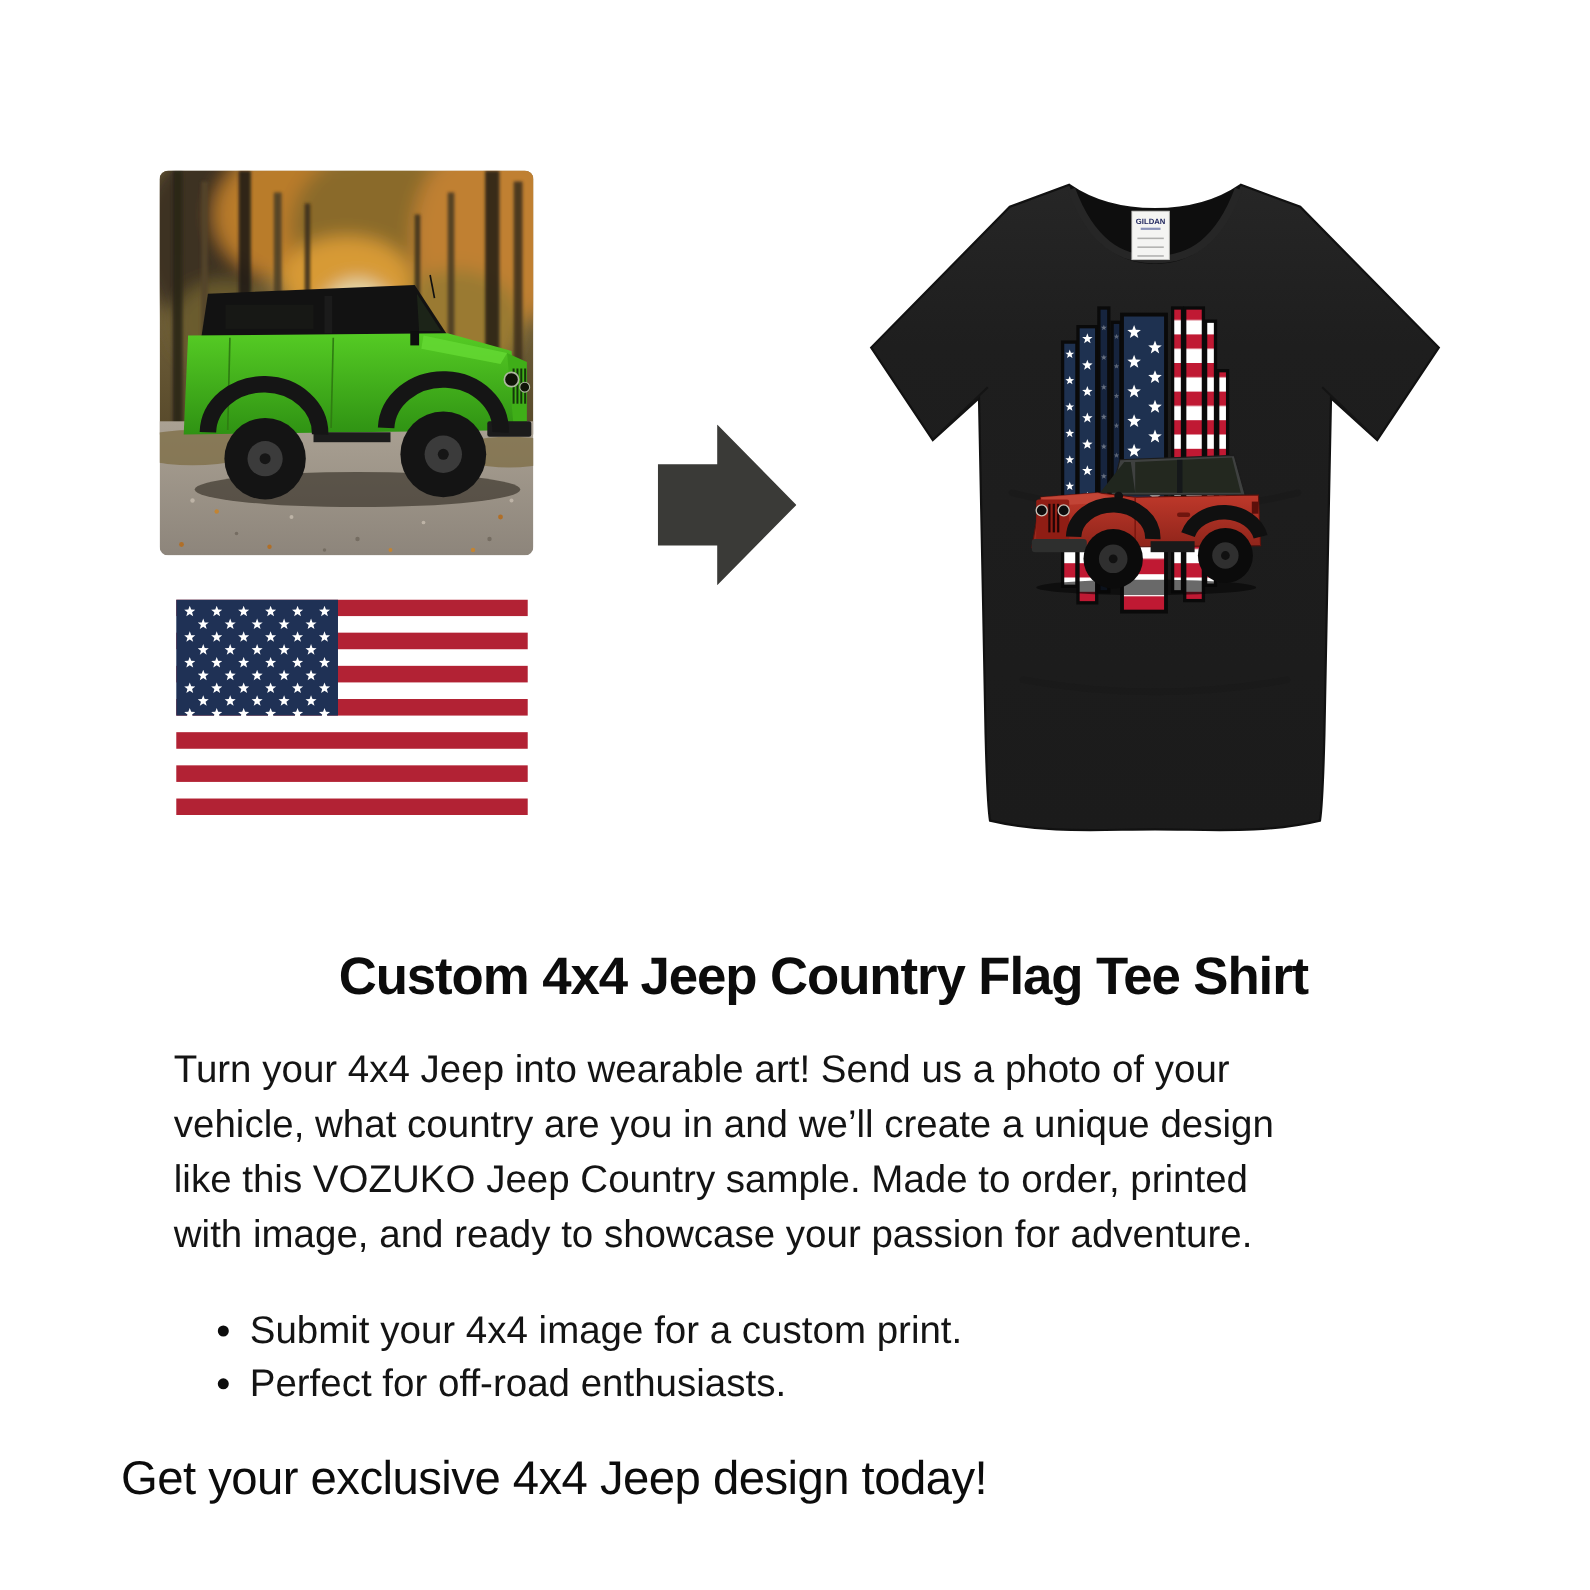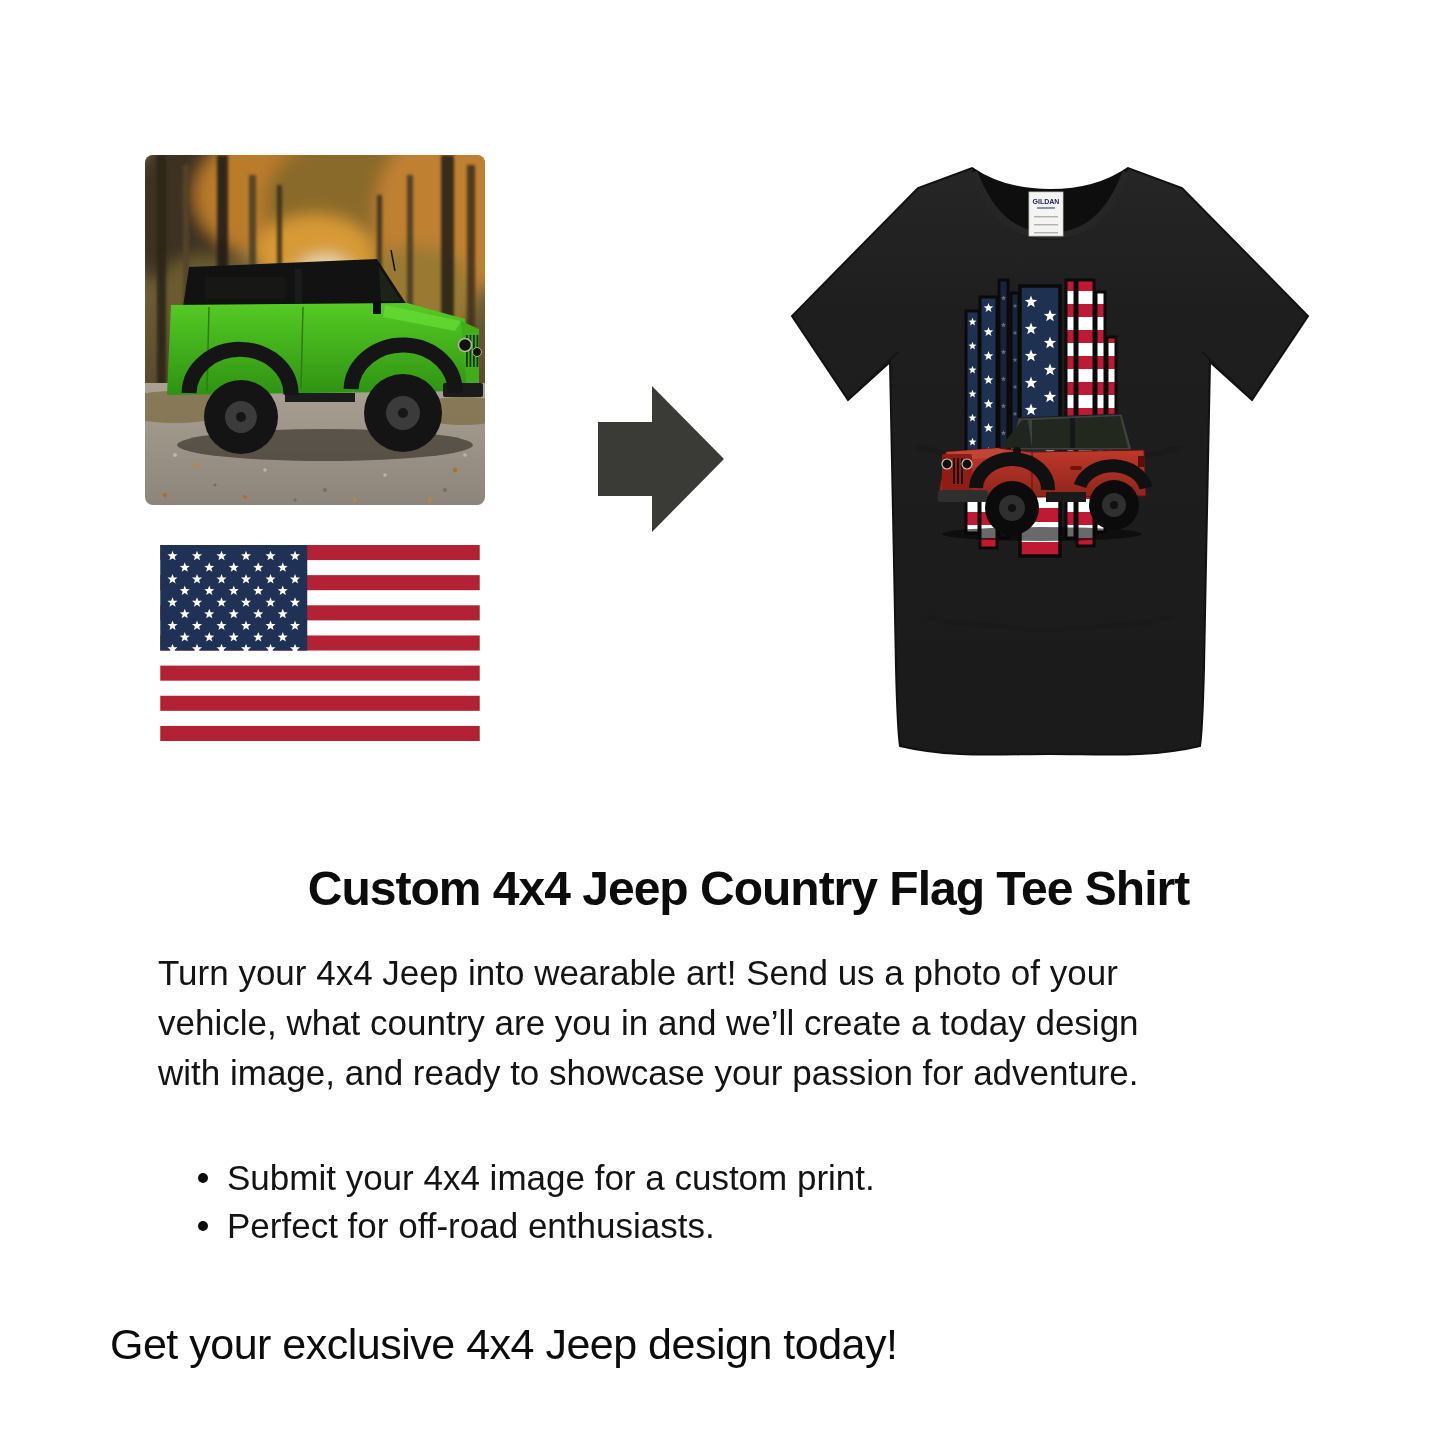"vehicle, what country are you" div { text: today -> unique }
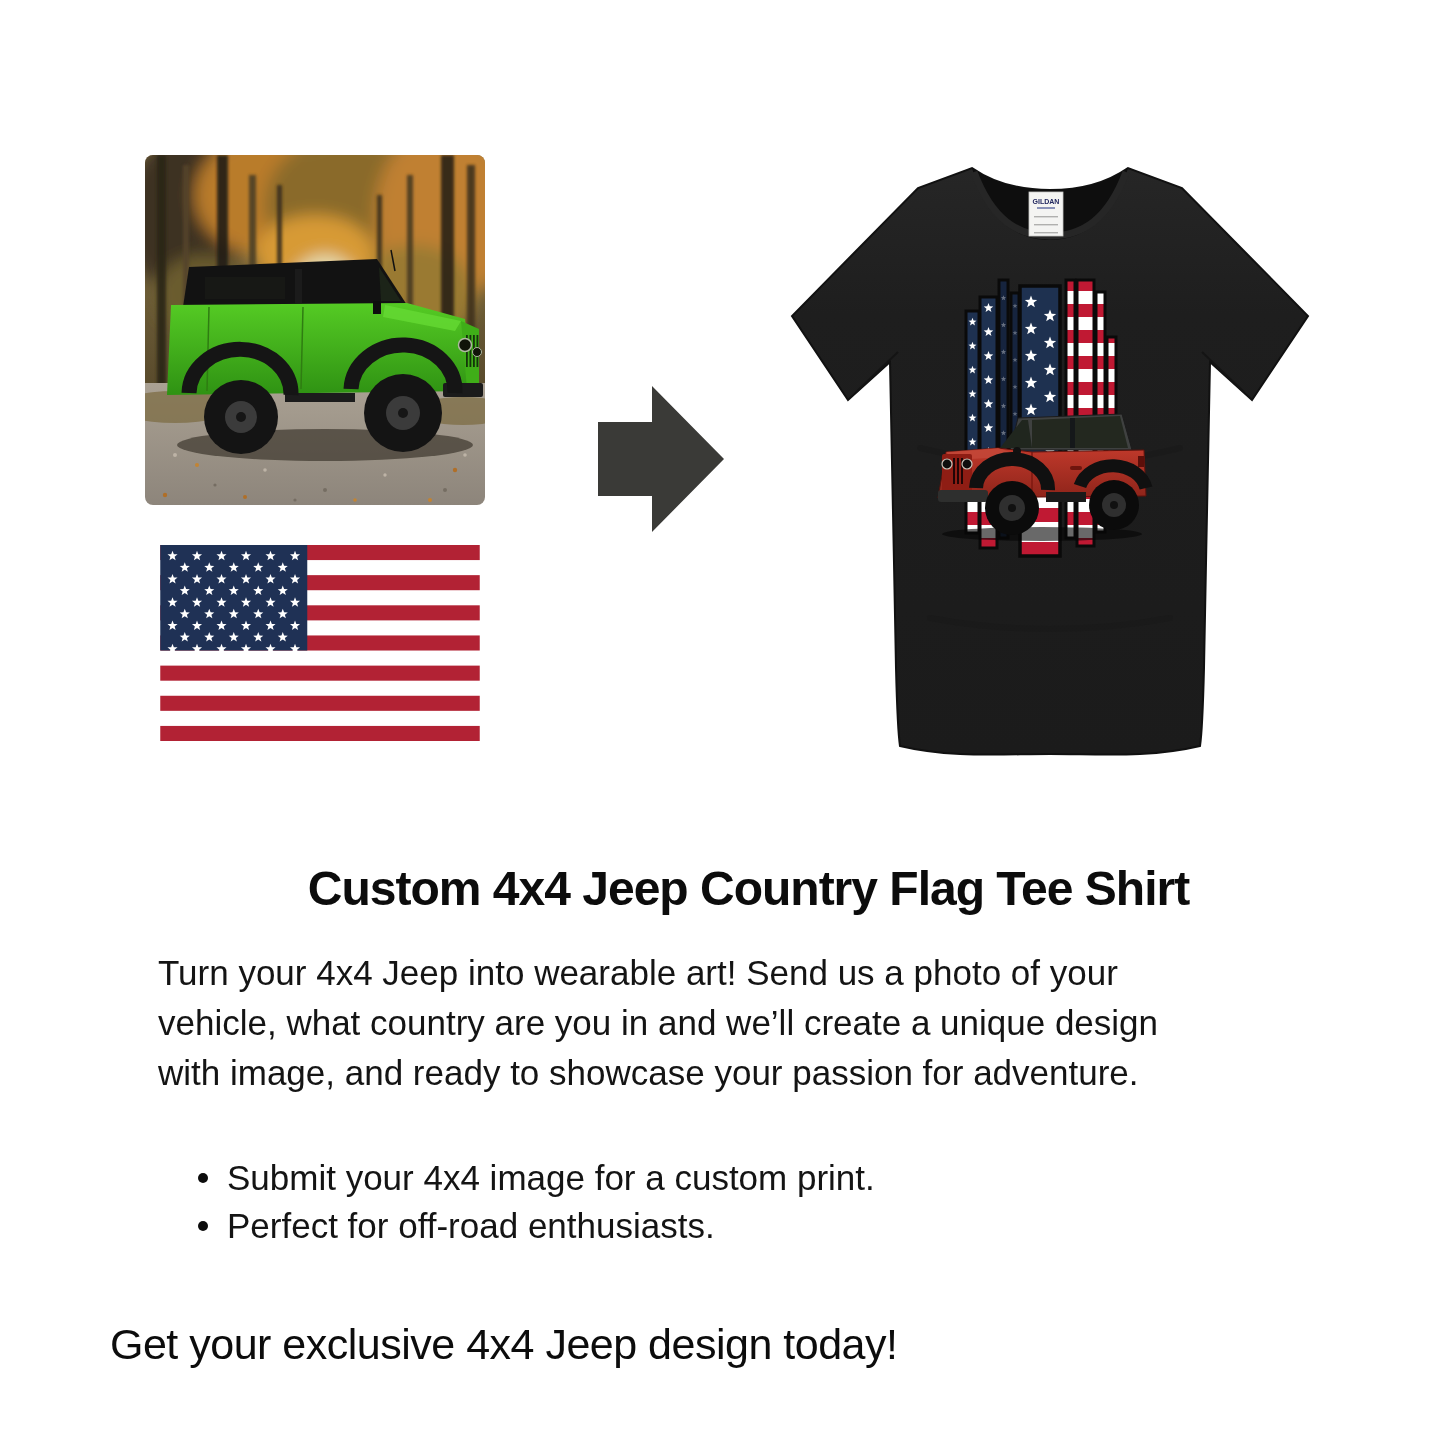"like this VOZUKO Jeep Country" div { html: none -> <div>like this VOZUKO Jeep Country sample. Made to order, printed</div> }
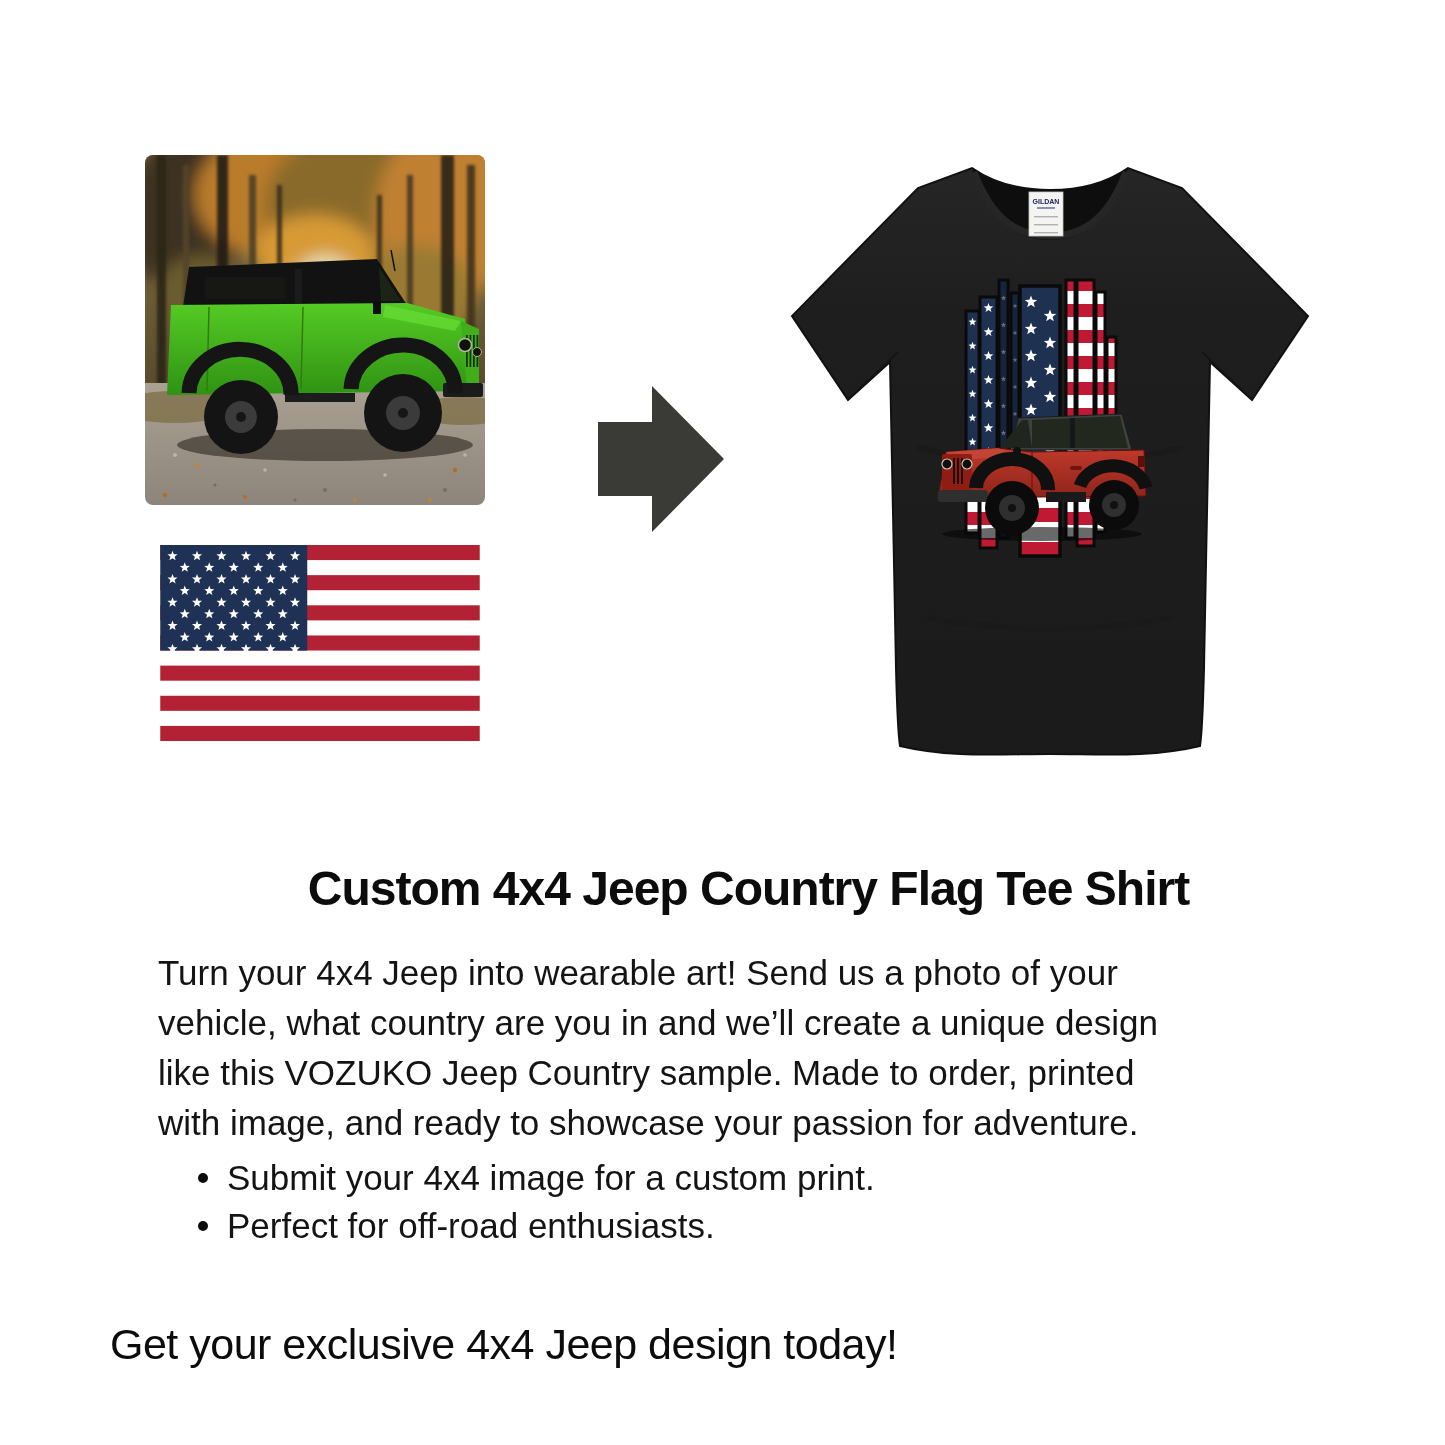"Submit your 4x4 image for" .bullets { top: 1154px -> 1186px }
